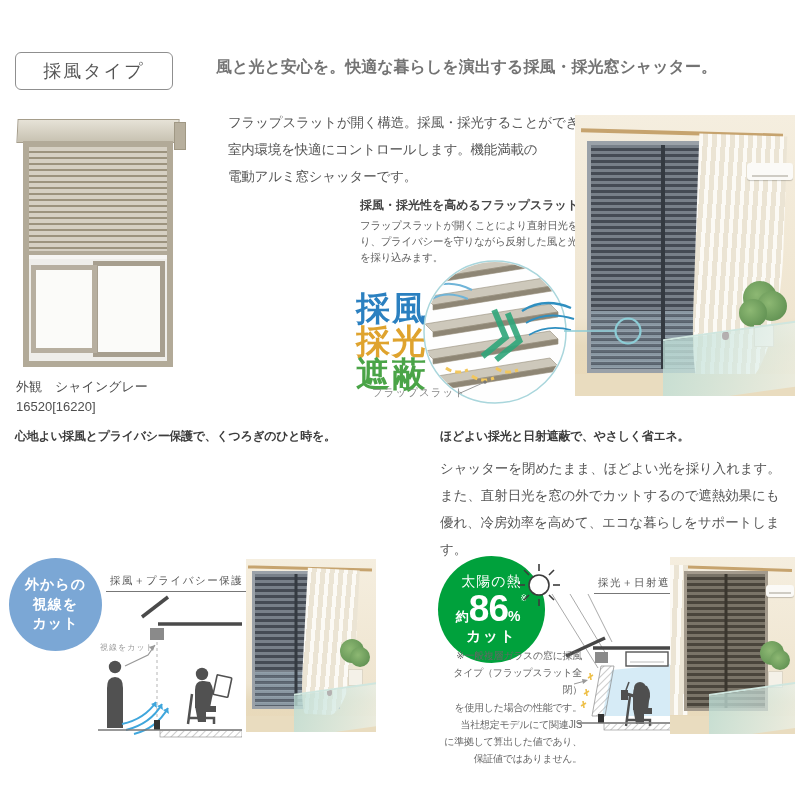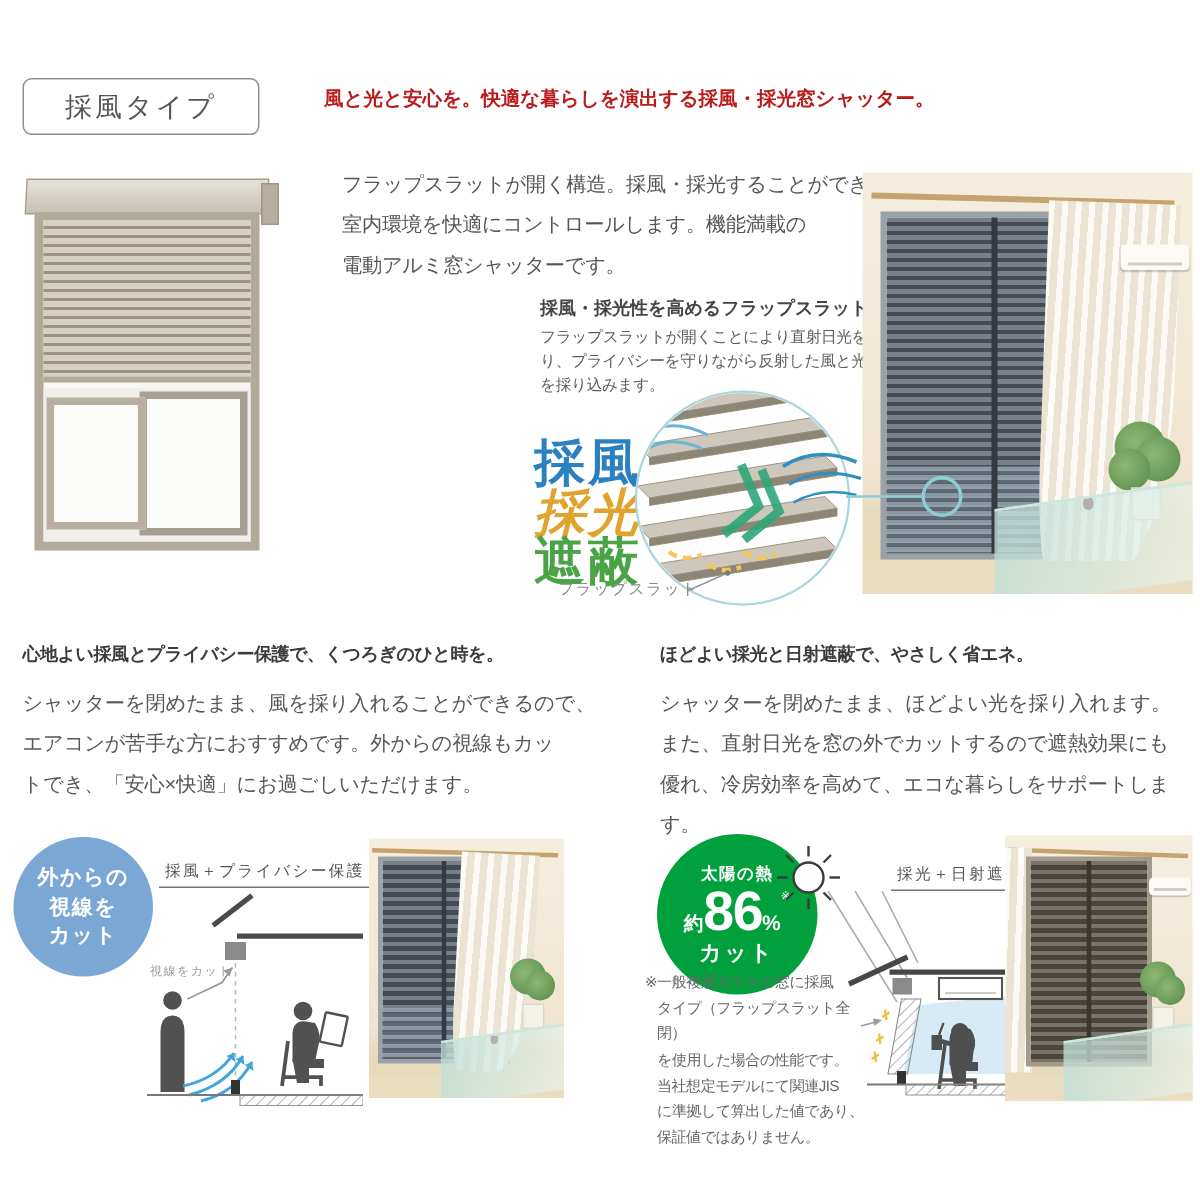"風と光と安心を。快適な暮らしを演出する採風・採光窓シャッター。" .main-heading { color: #b91c1c -> #737373; font-size: 13px -> 16px }
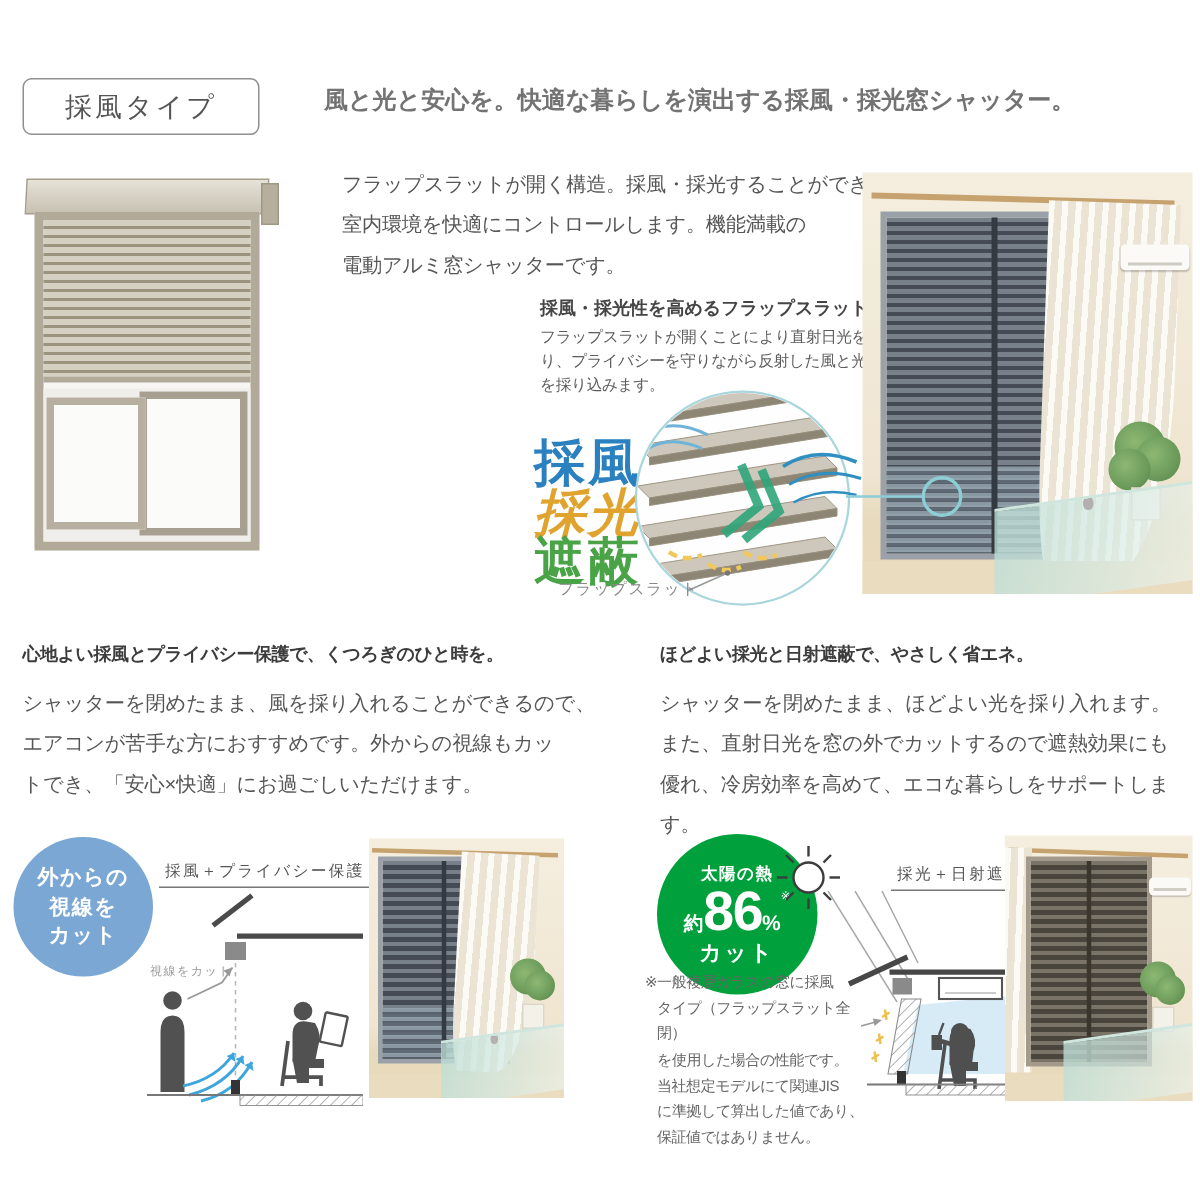"採光" .kw-light { font-style: italic -> none }
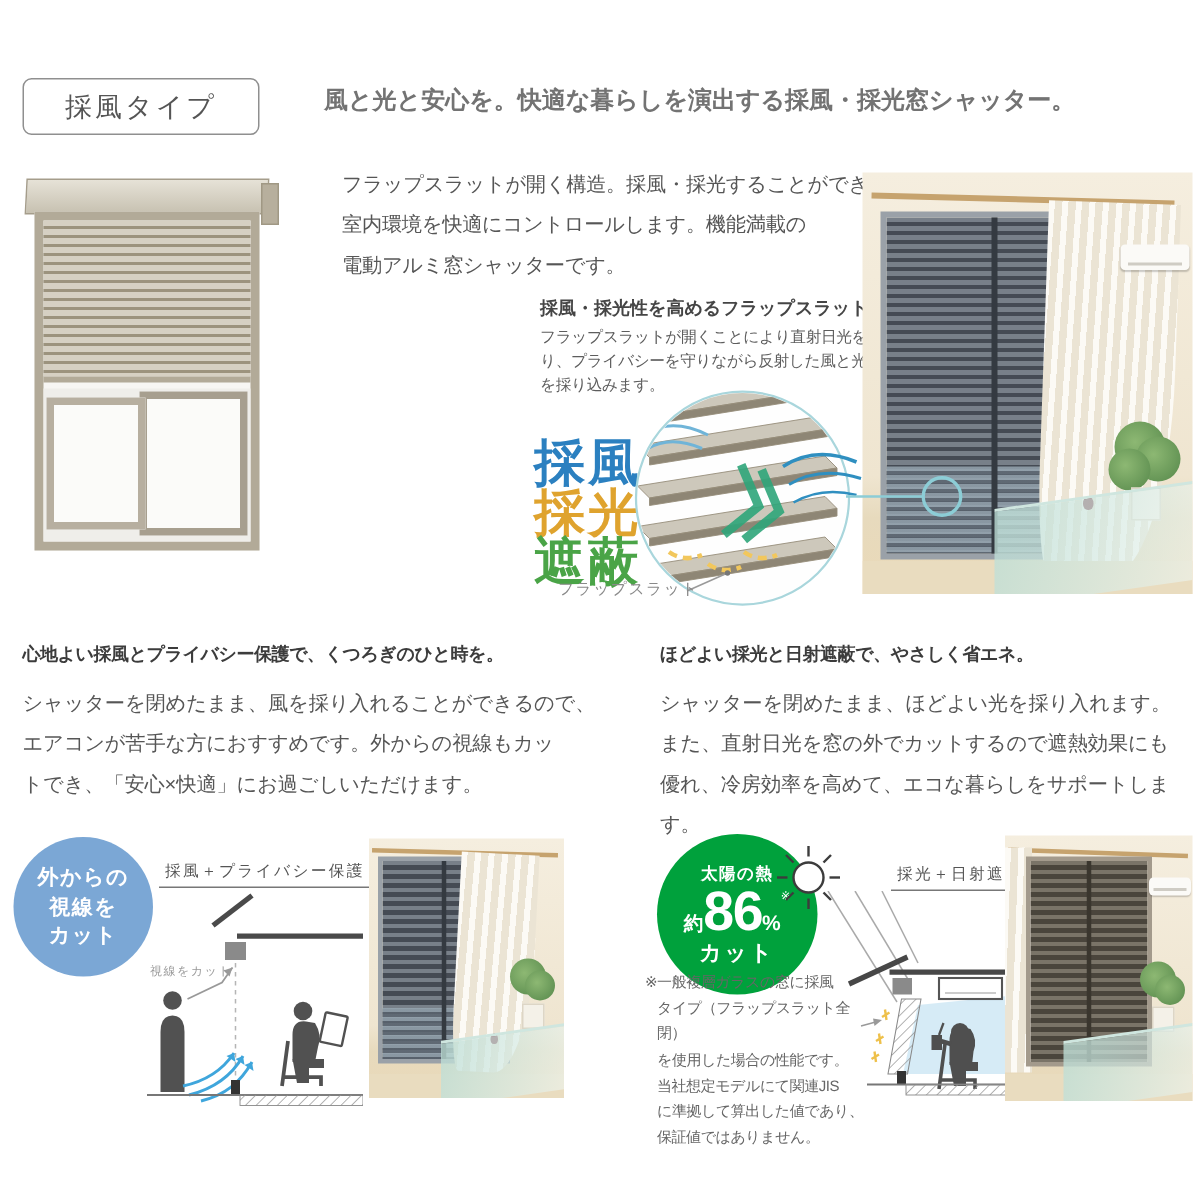"外観 シャイングレー" div.product-caption { html: none -> <div> <div>外観 シャイングレー</div> <div>16520[16220]</div> </div> }
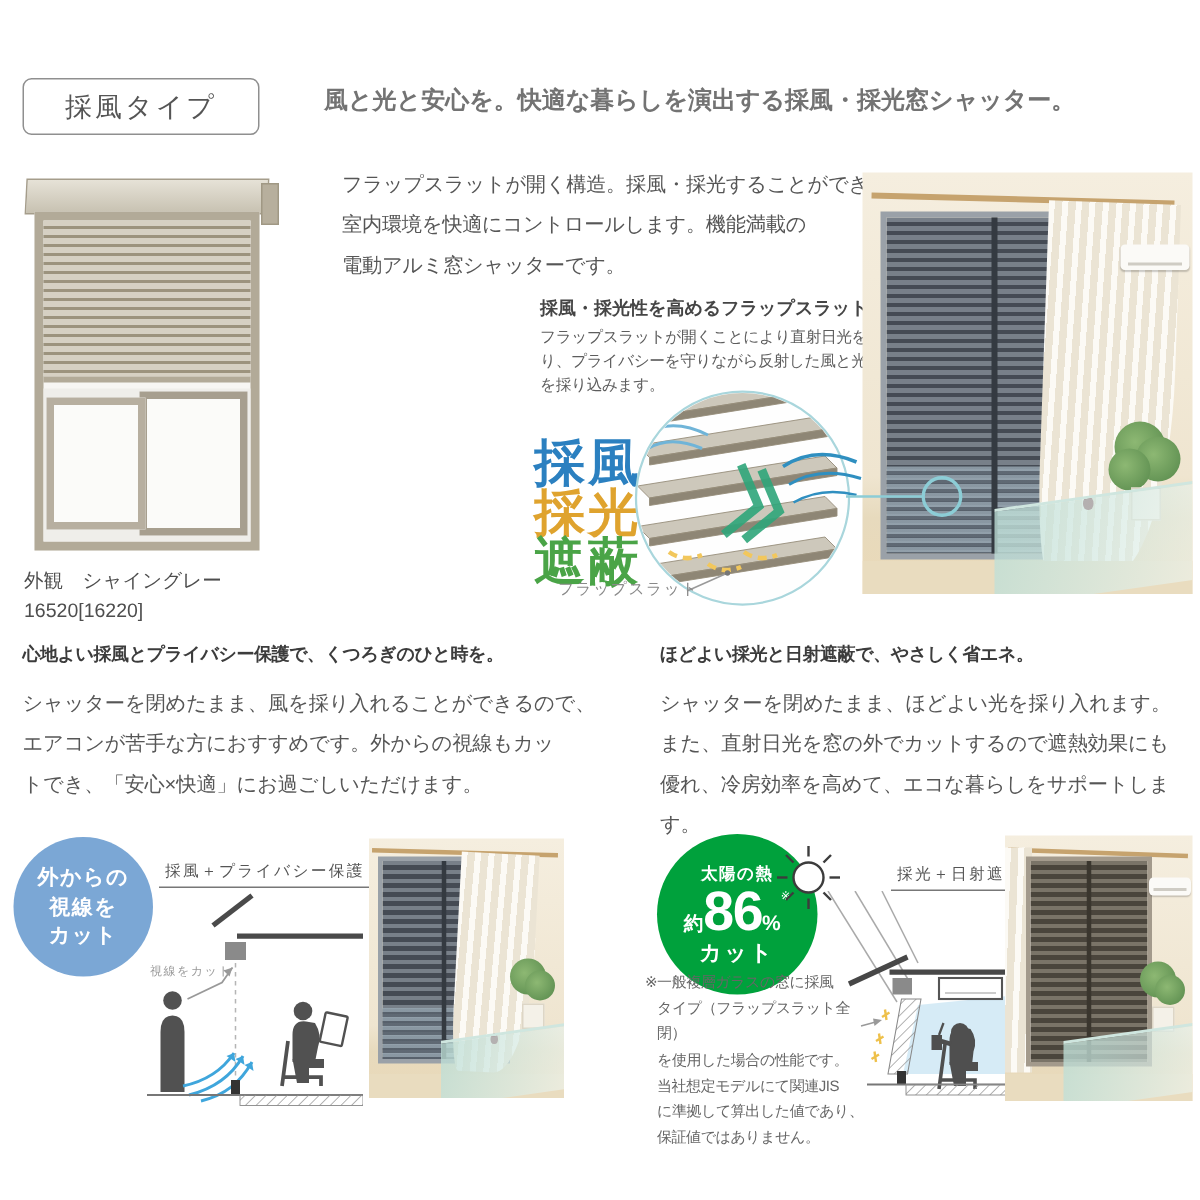"シャッターを閉めたまま、風を採り入れることができるので、" p.sec-body { html: <p>シャッターを閉めたまま、風を採り入れることができるので、 エアコンが苦手な方におすすめです。外からの視線もカッ トでき、「安心×快適」にお過ごしいただけます。</p> -> none }
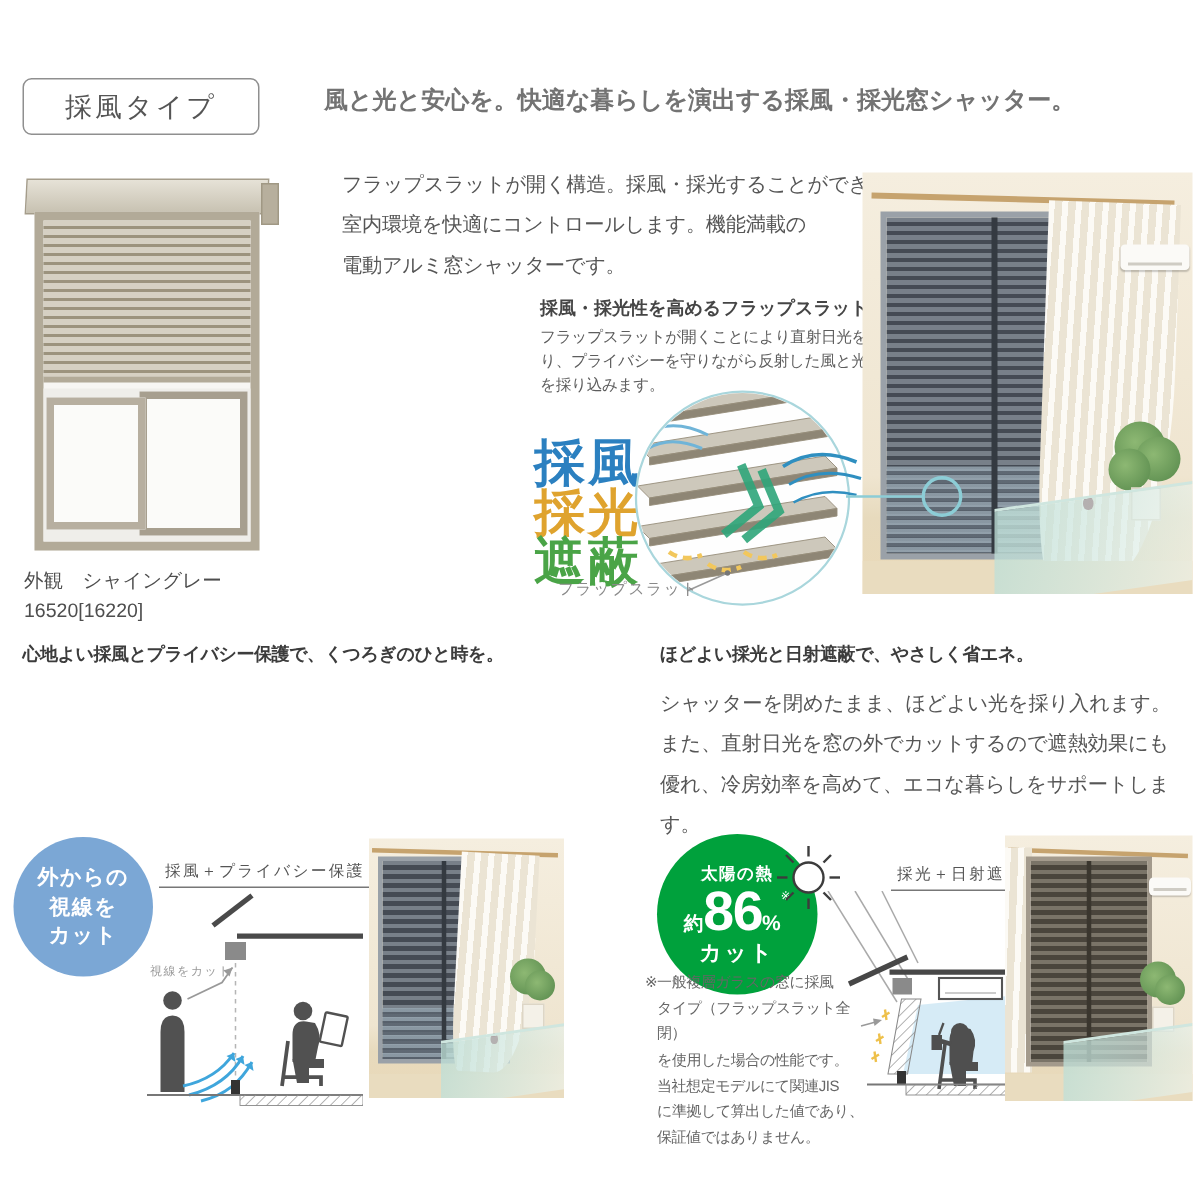"太陽の熱" .bg-top { font-size: 11px -> 14px; font-weight: bold -> normal }
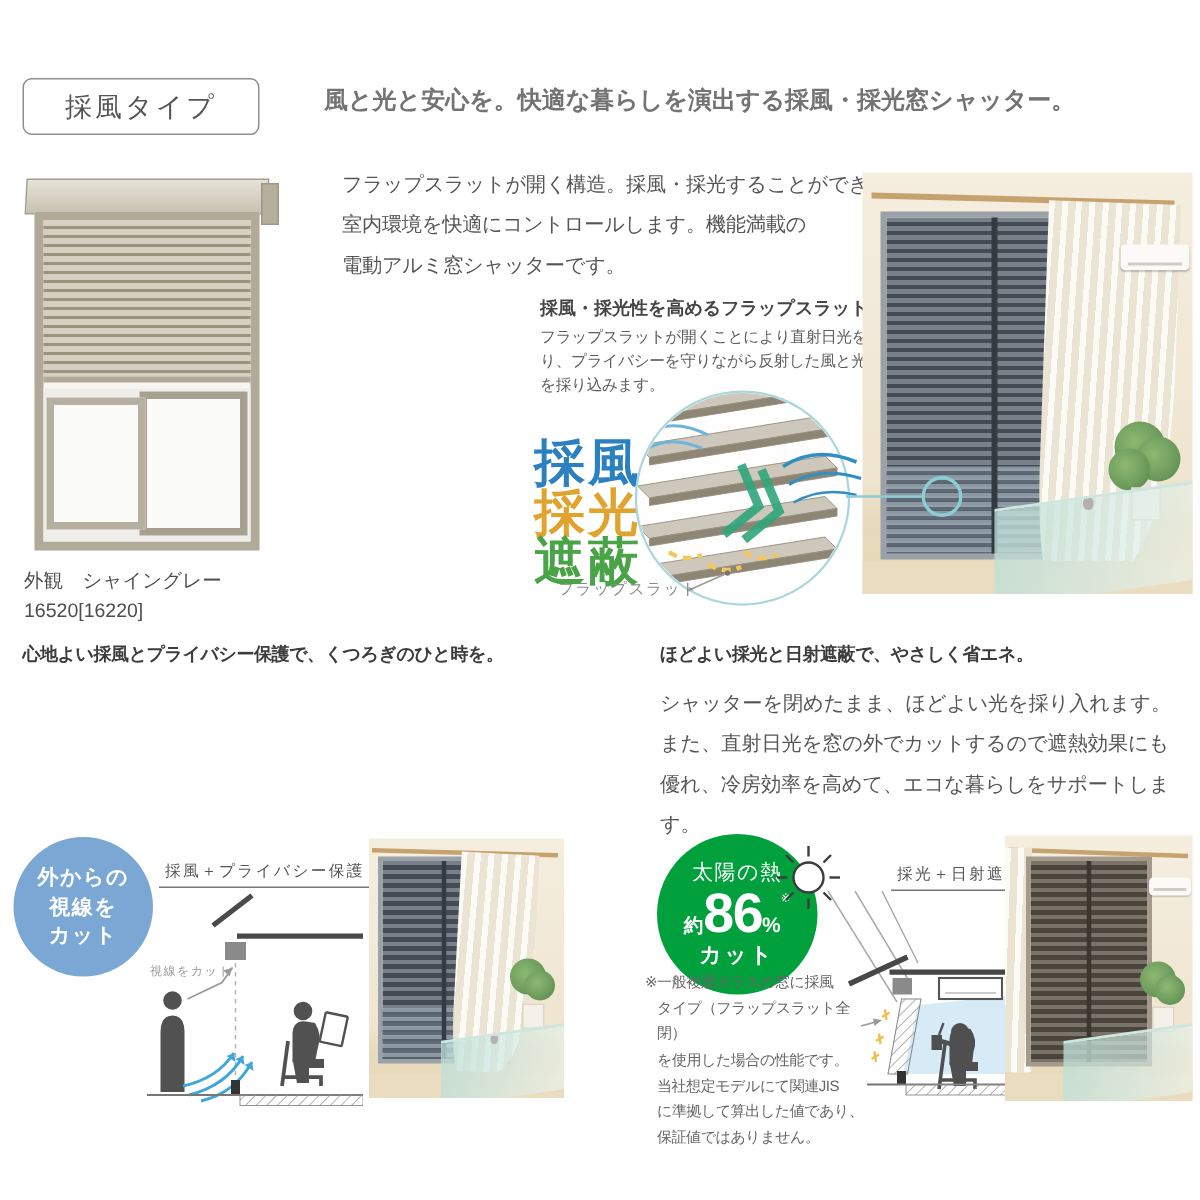"※一般複層ガラスの窓に採風" .footnote { text-align: none -> right }
